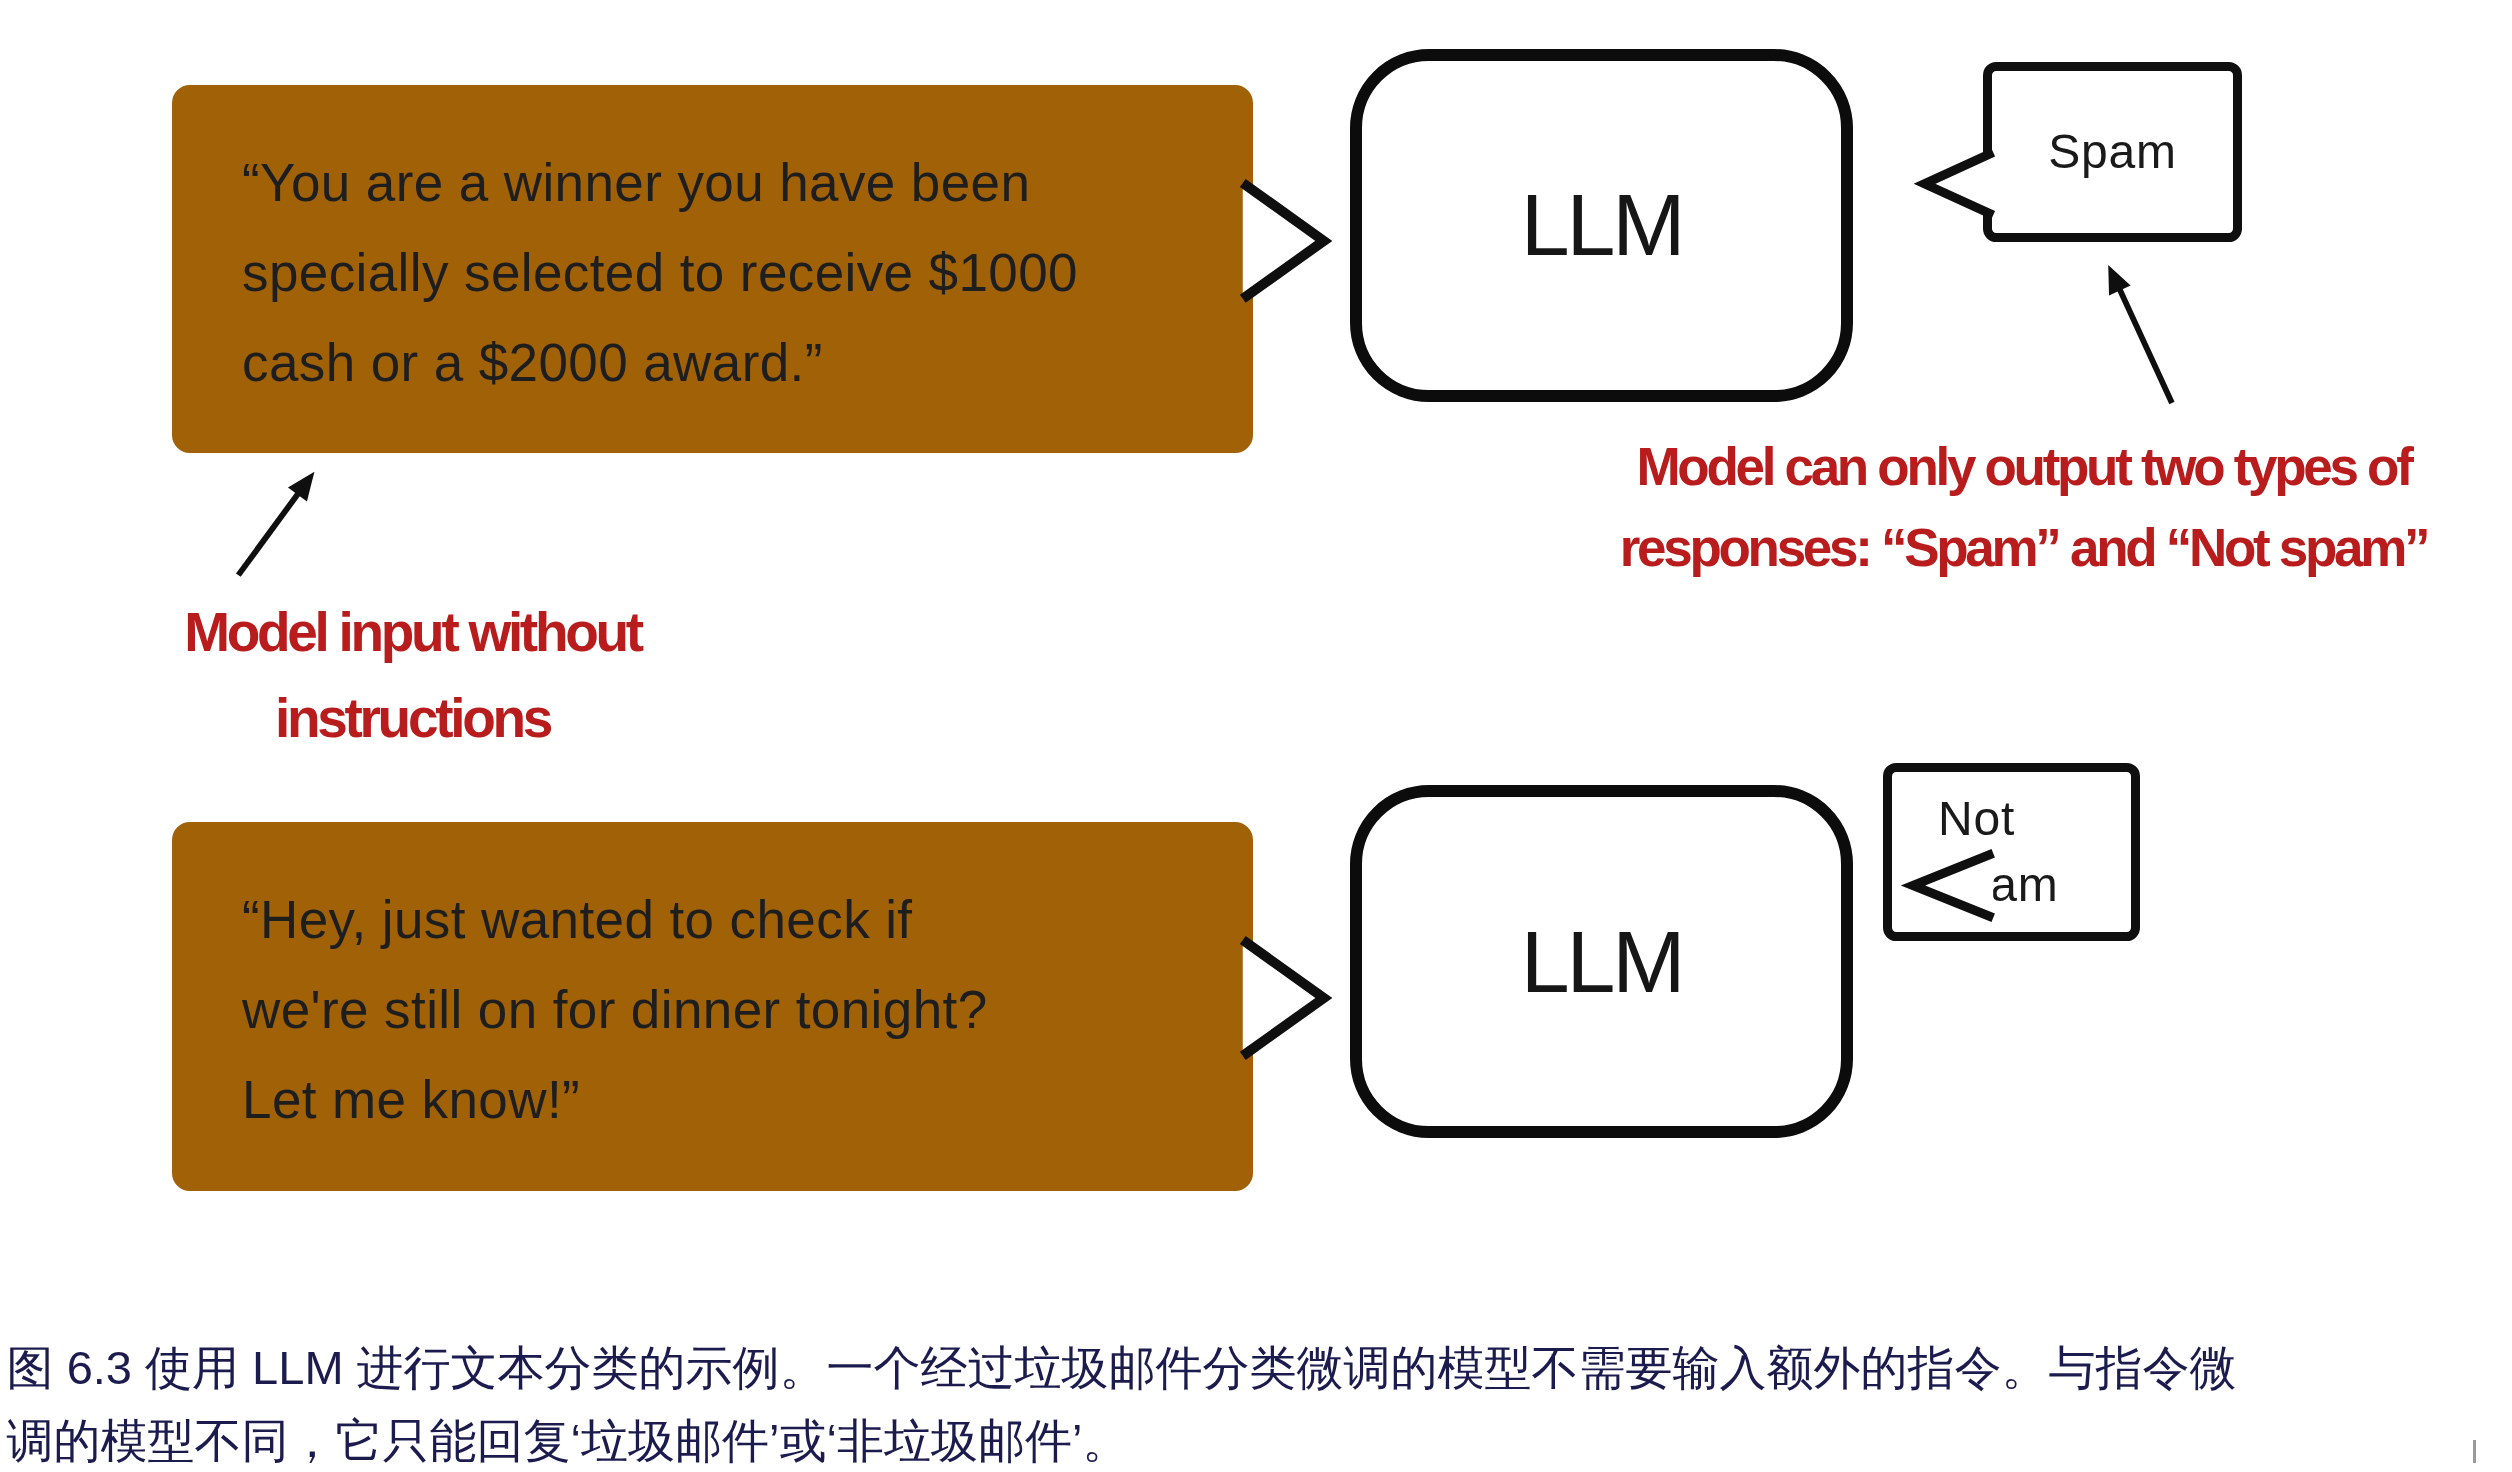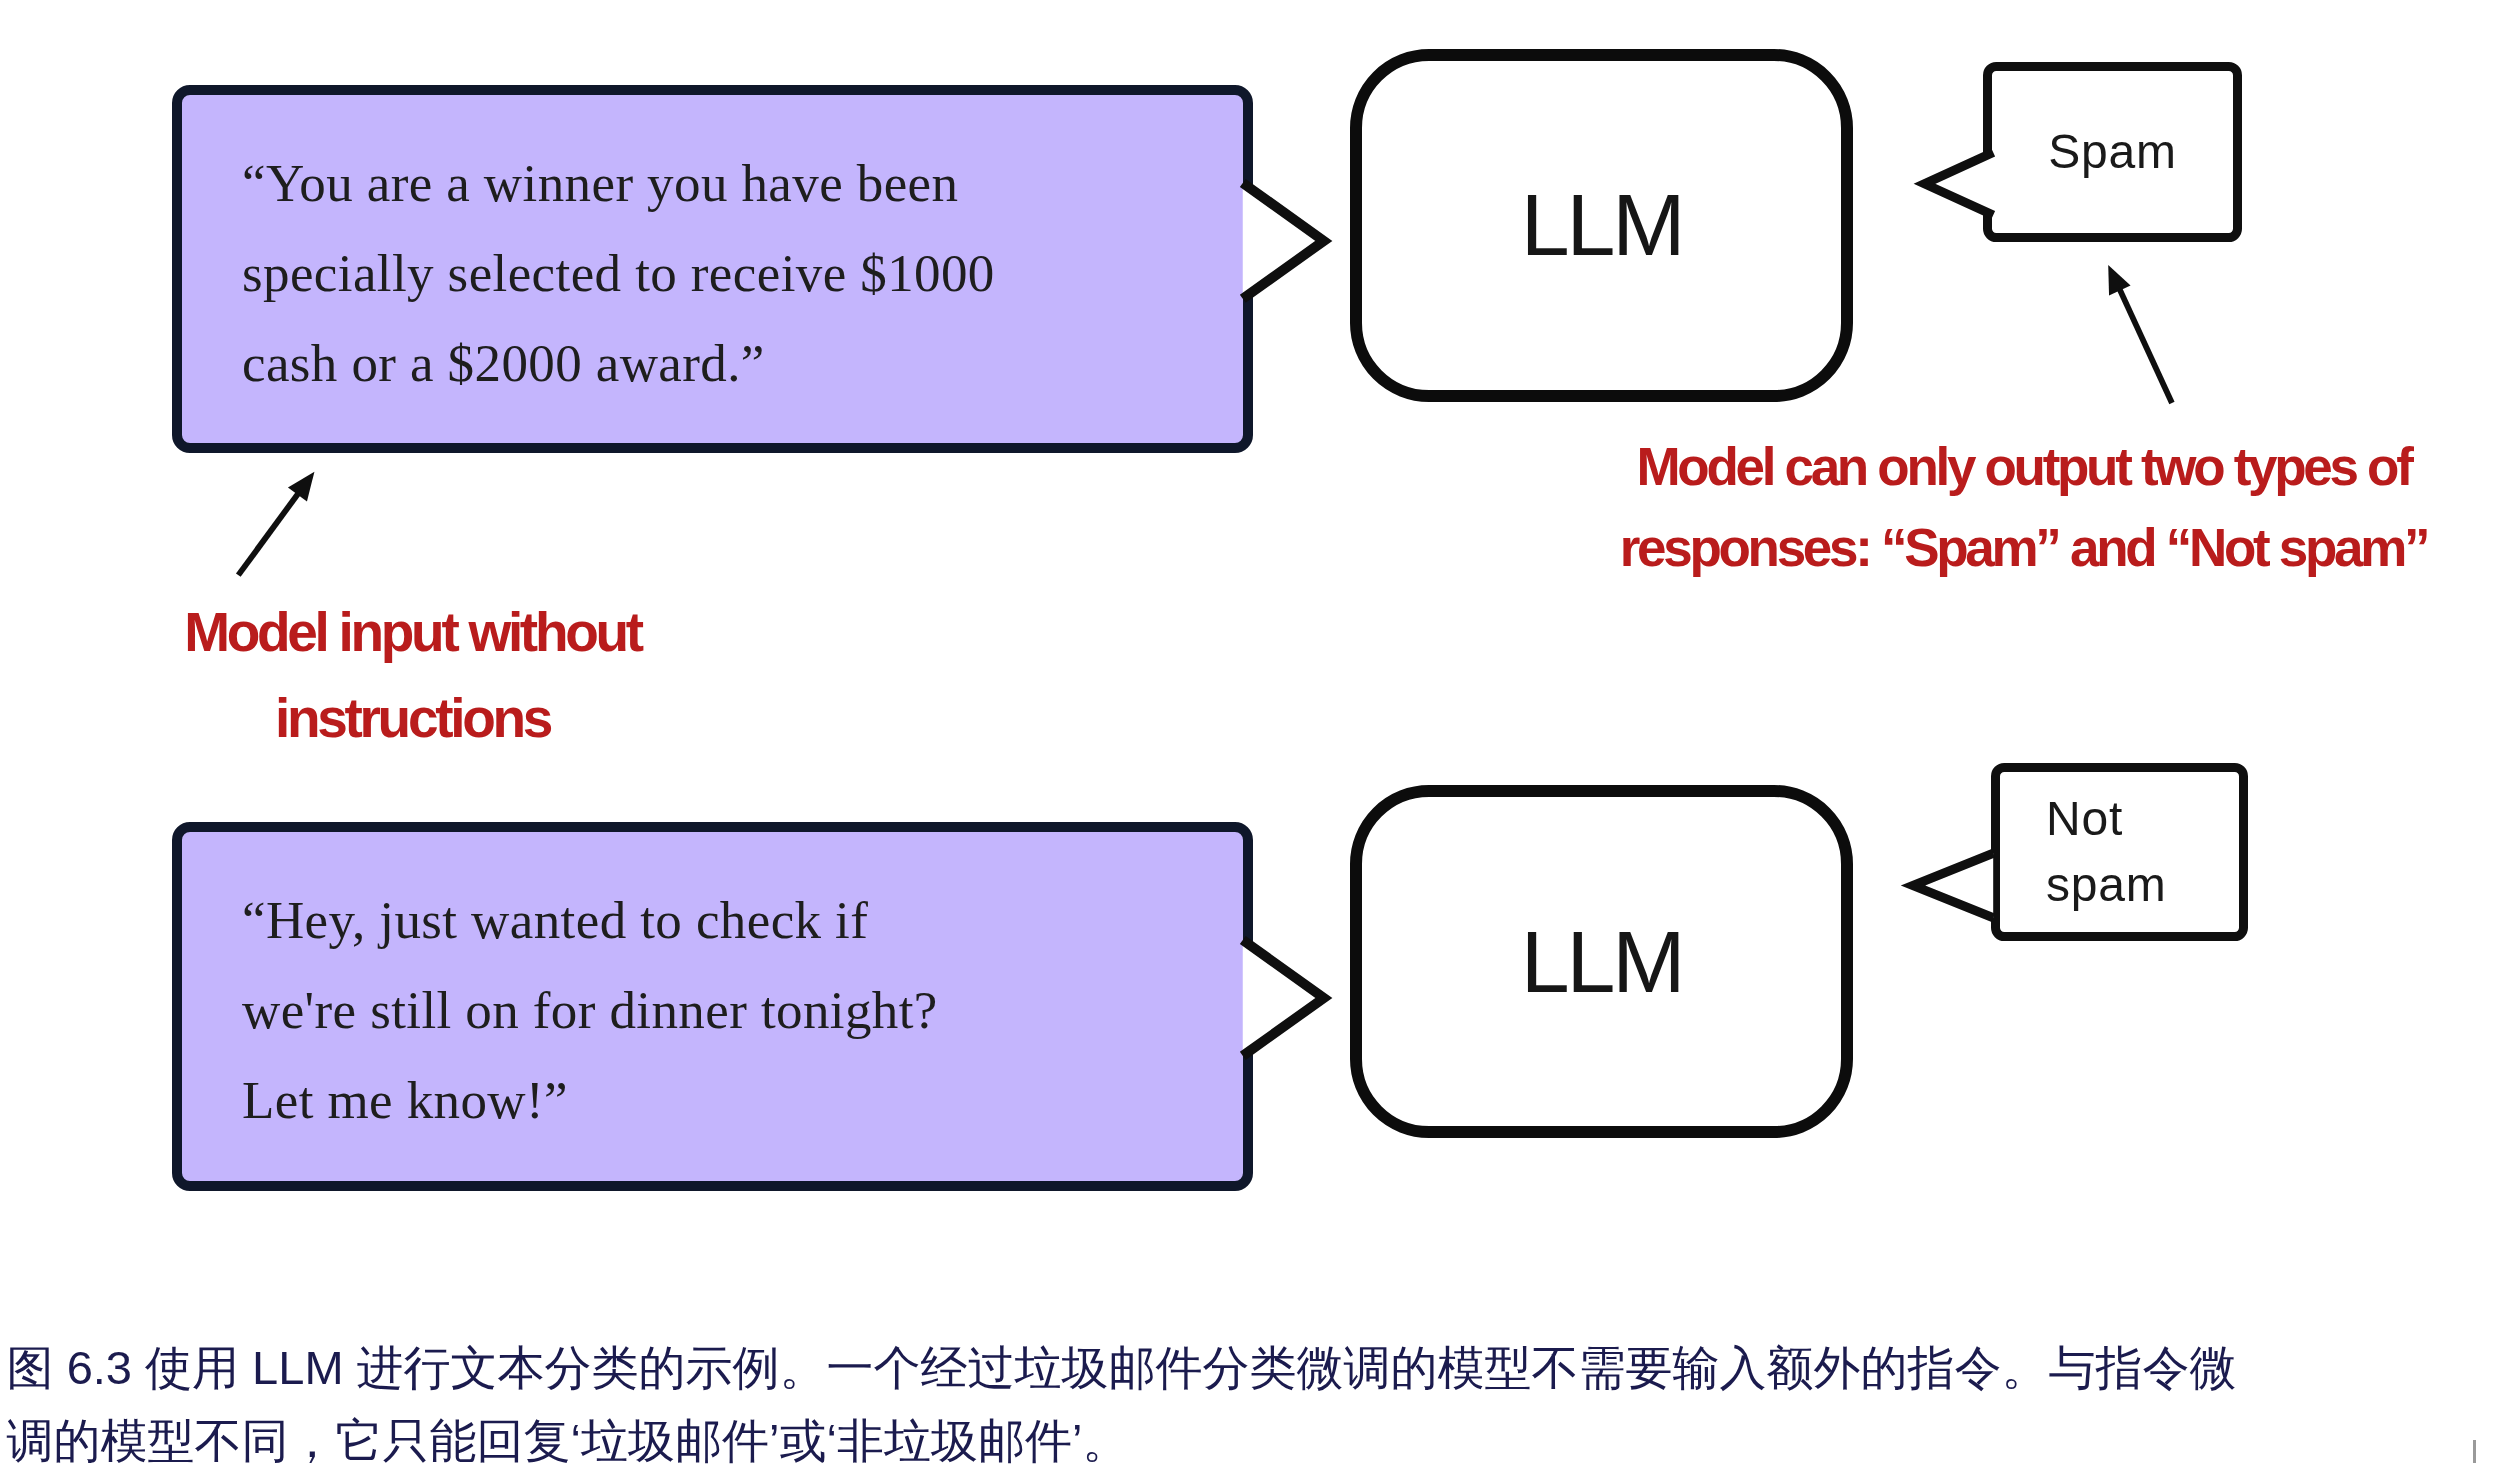"“You are a winner you" .bubble { background: #c4b5fd -> #a16207; border: 10px solid #0f172a -> 10px solid #a16207; font-family: Liberation Serif, serif -> none }
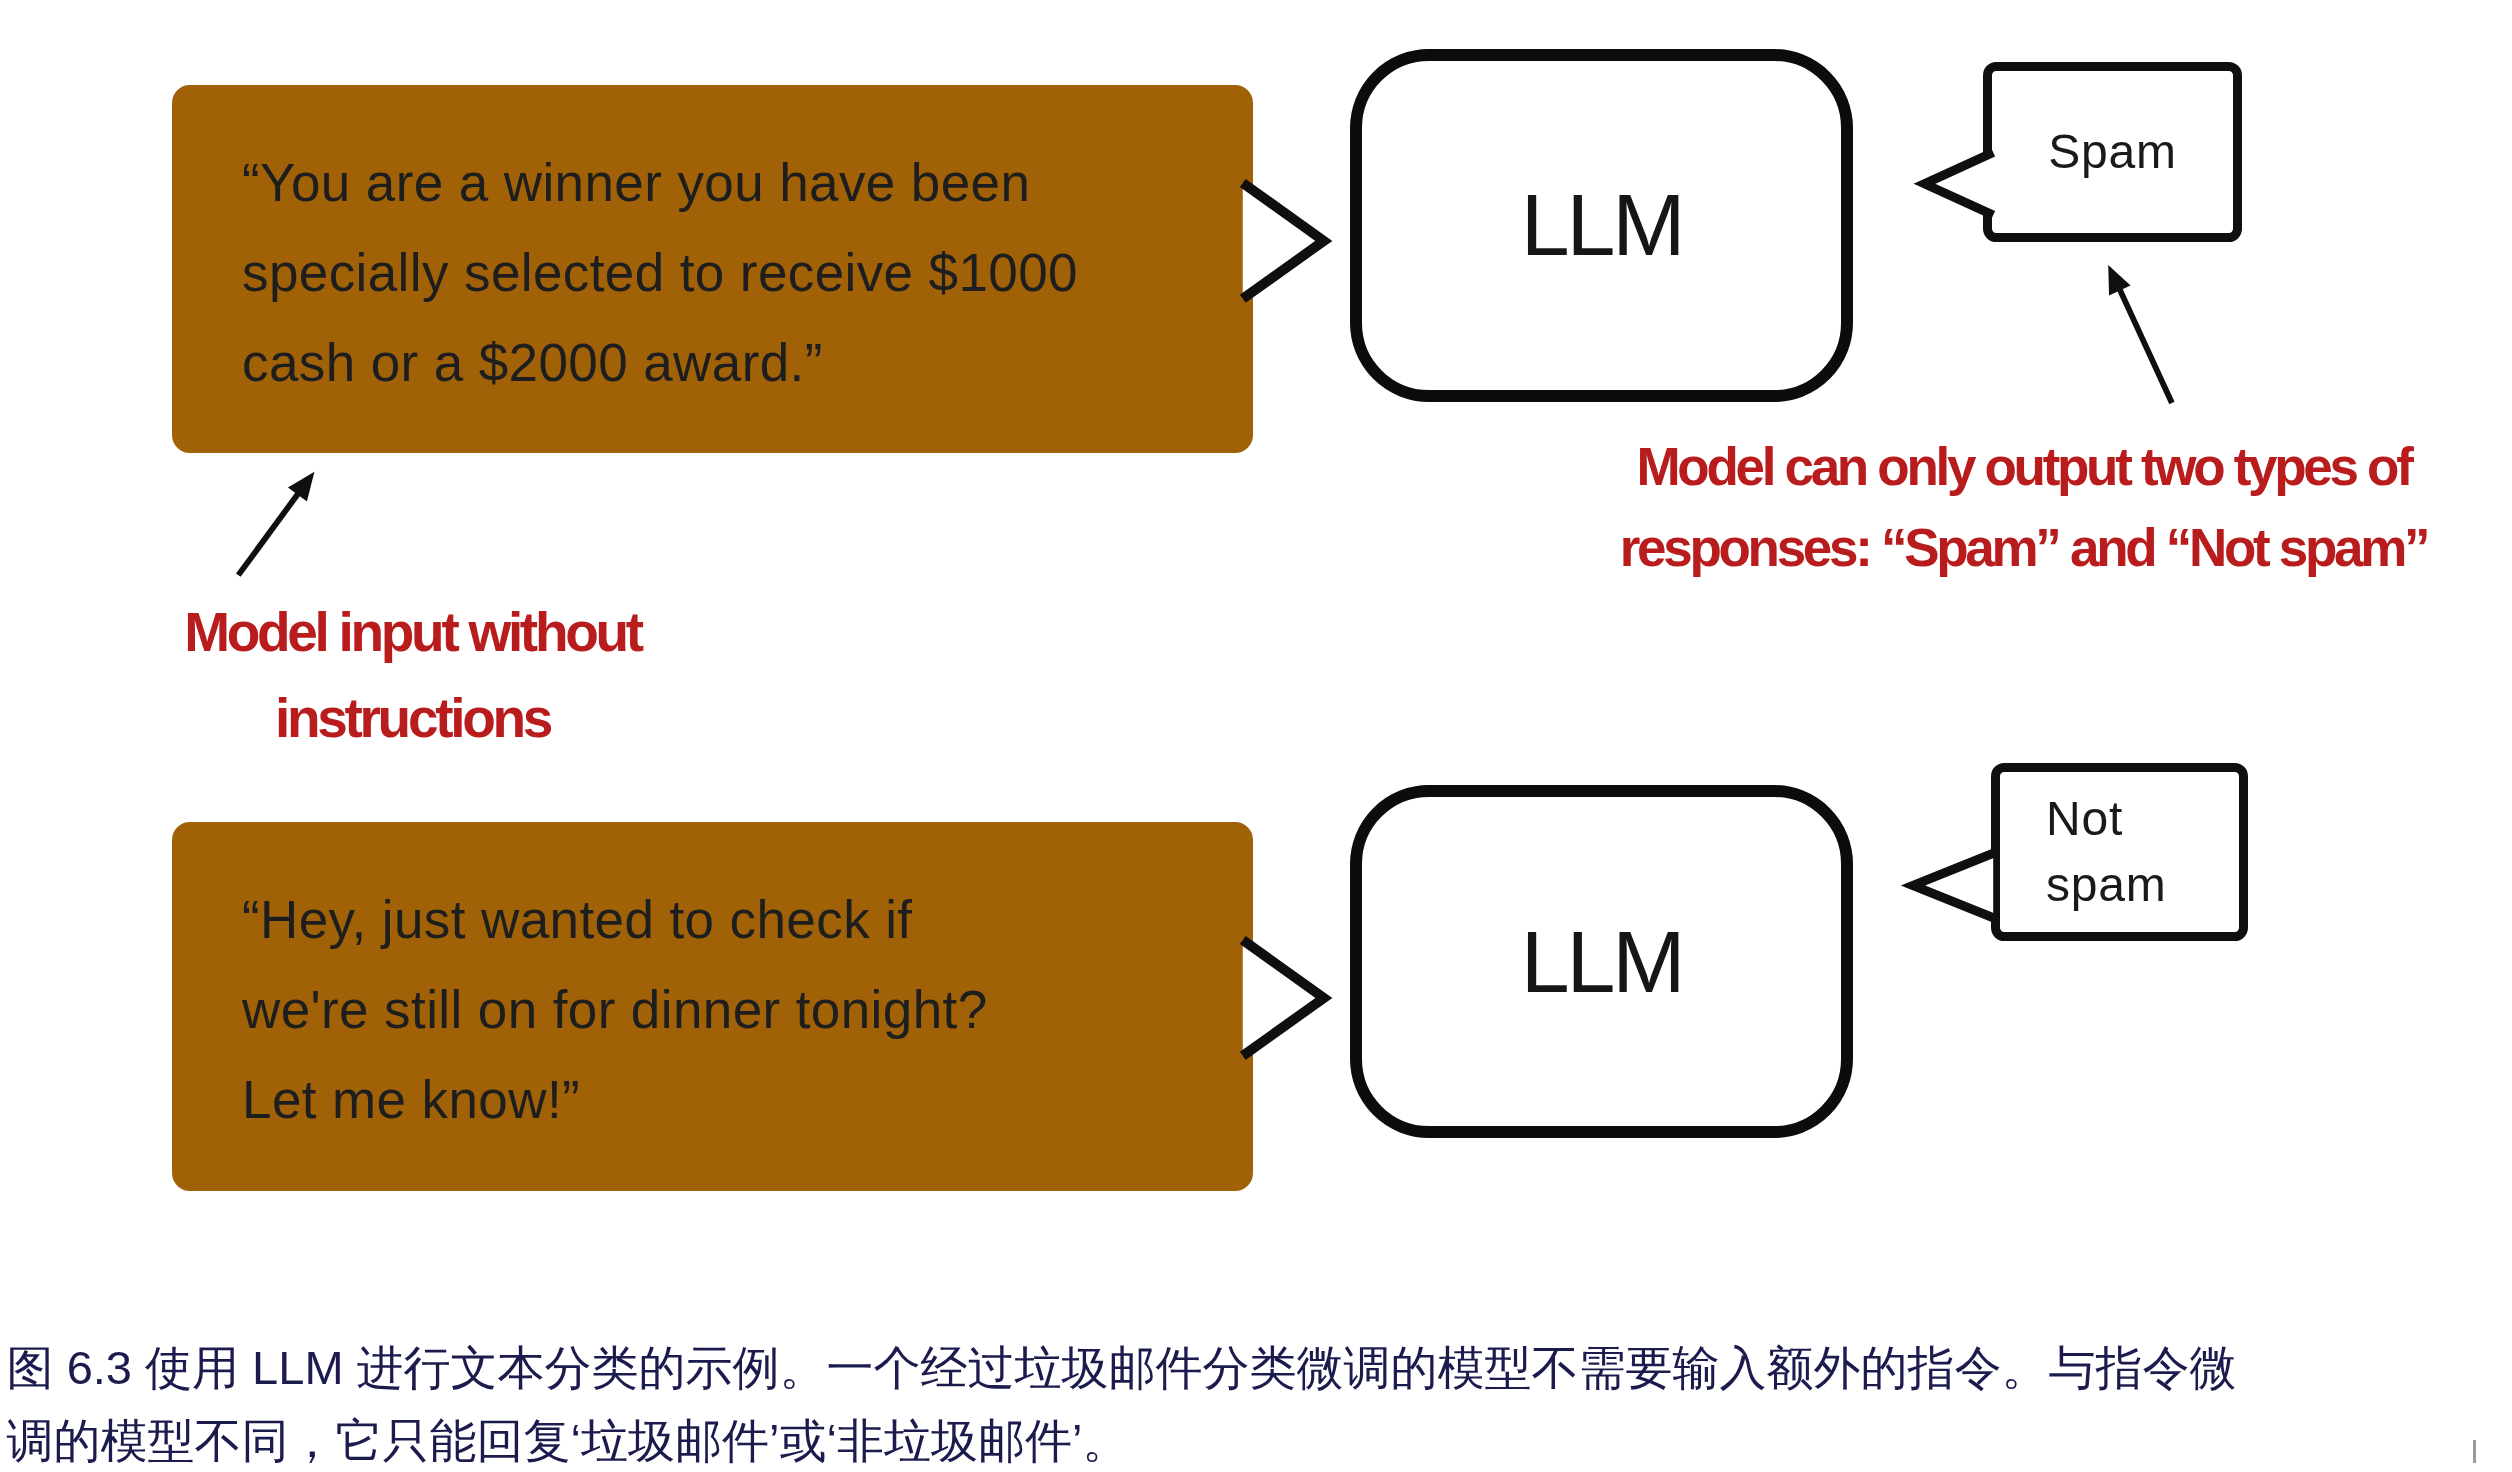"Not" .out-bubble-notspam { left: 1991px -> 1883px }
